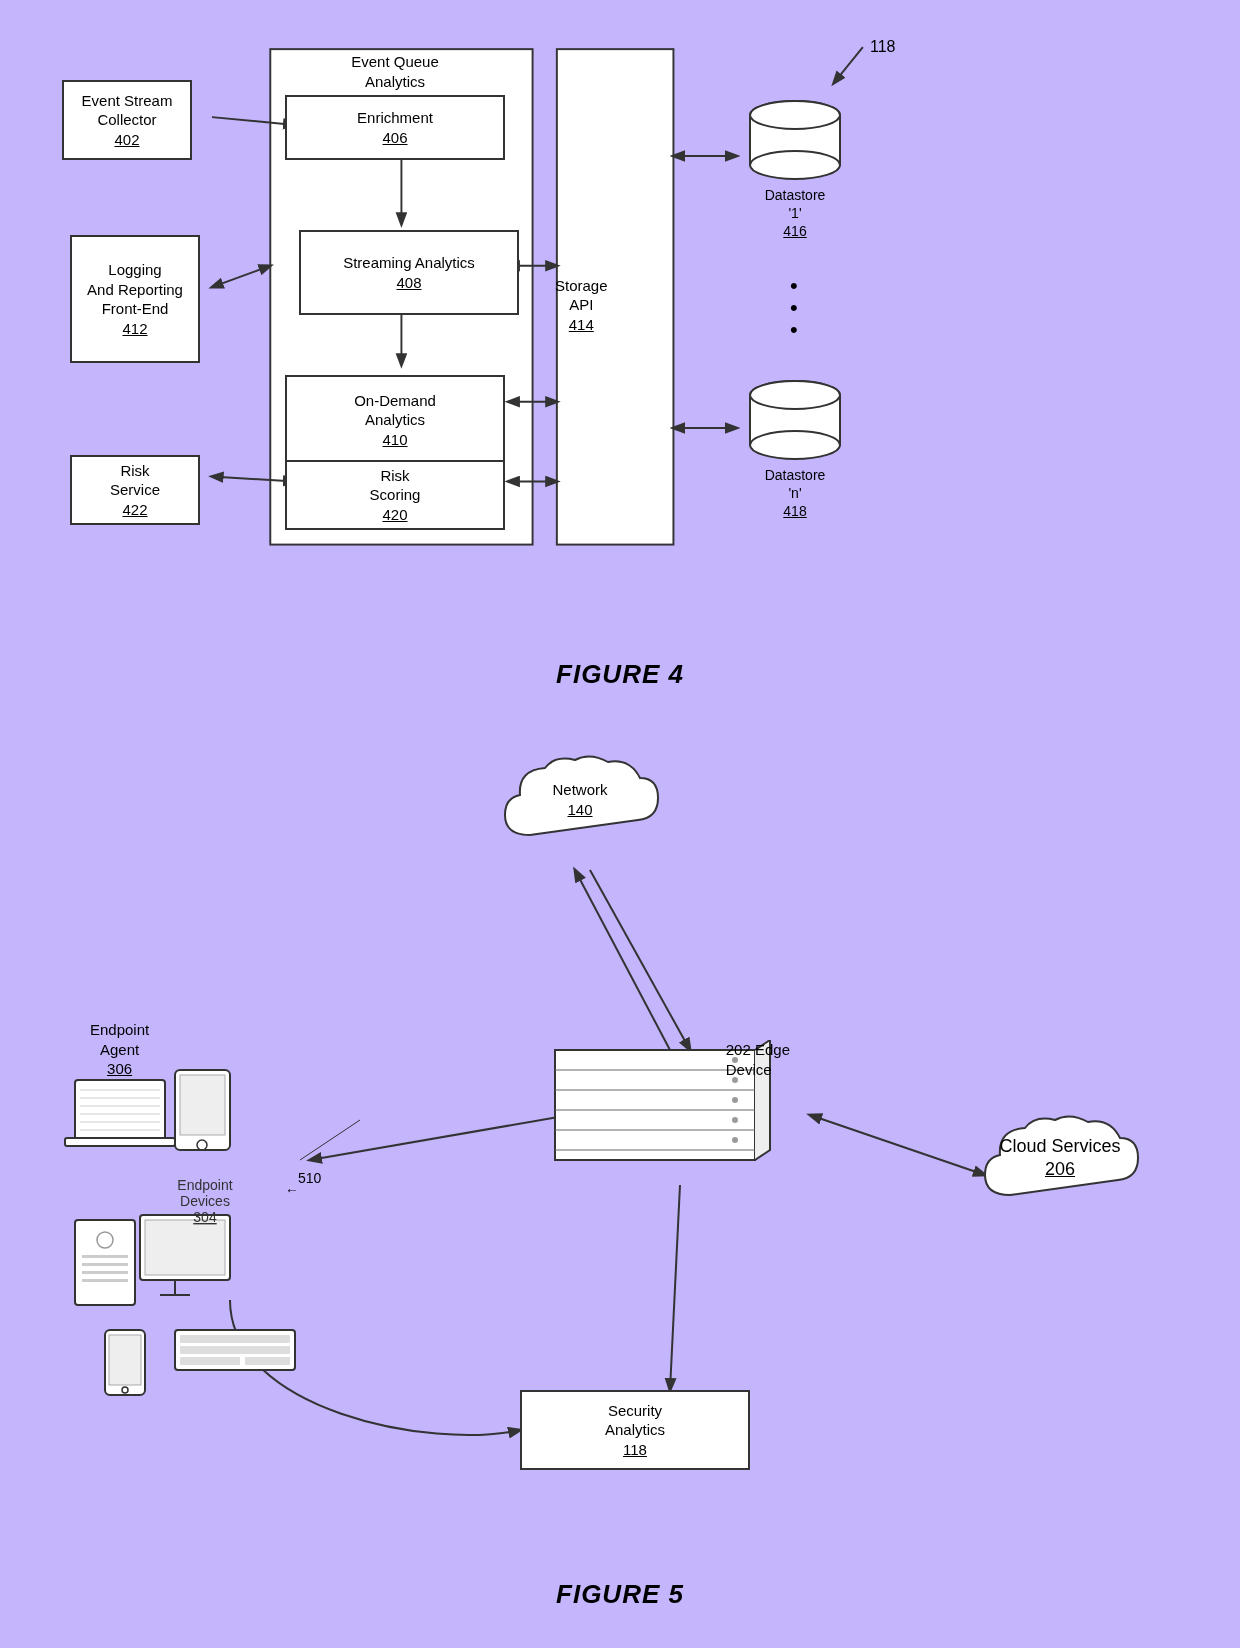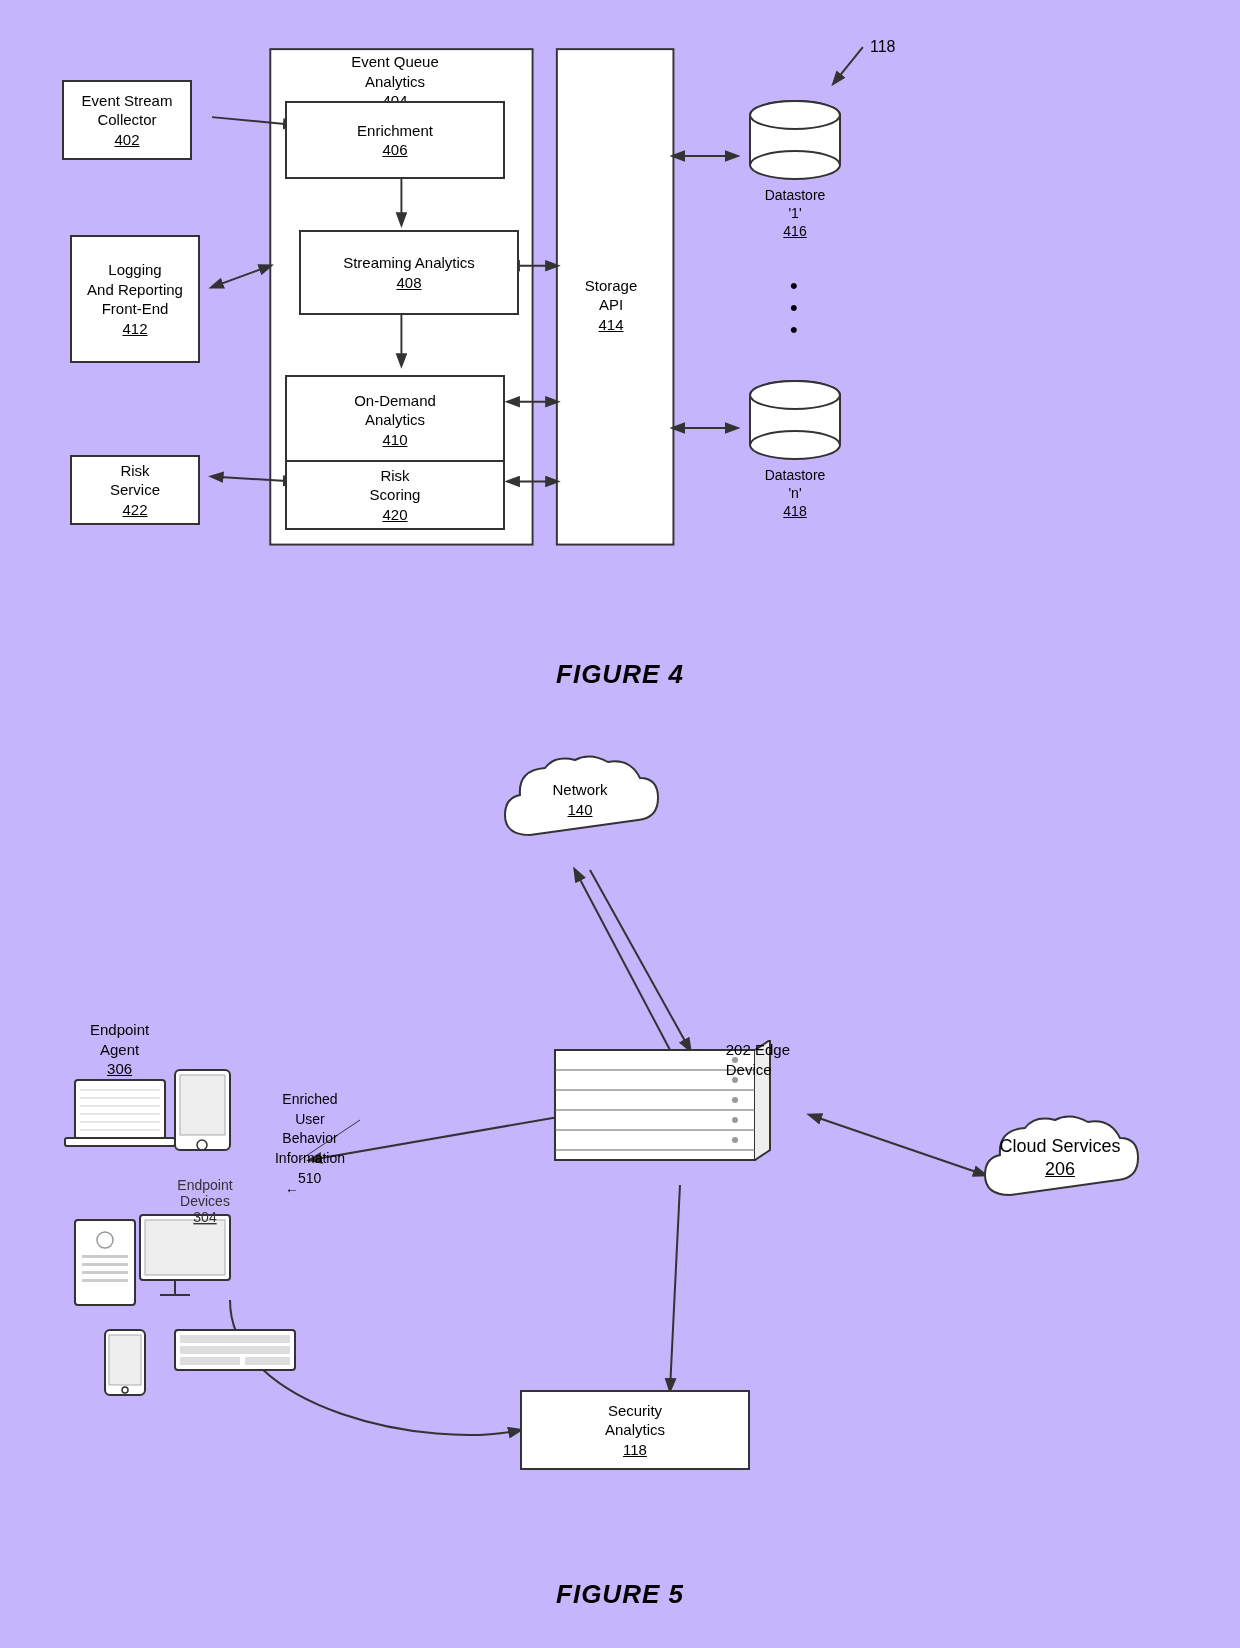"Enrichment" .box-406 { height: 78px -> 65px; margin-top: 6px -> none }
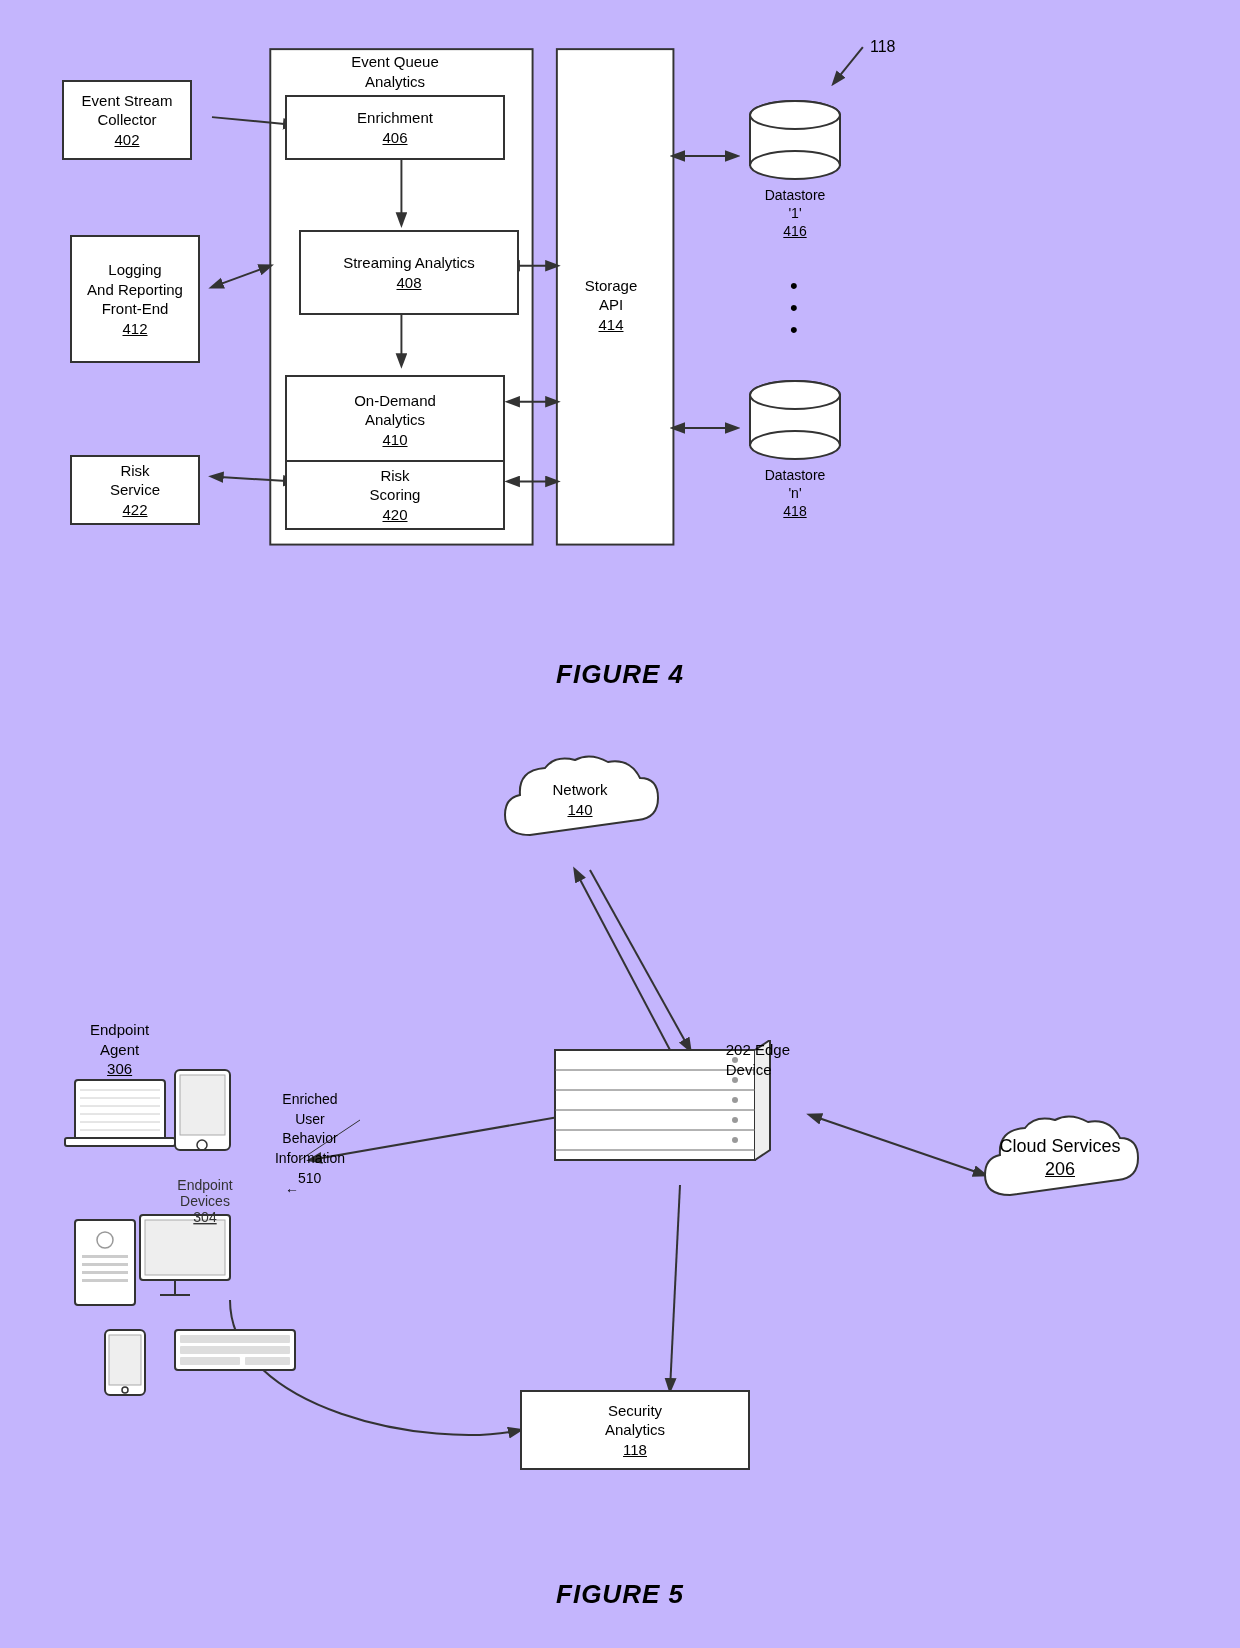"Storage" div { justify-content: center -> flex-start; margin-left: 6px -> none }
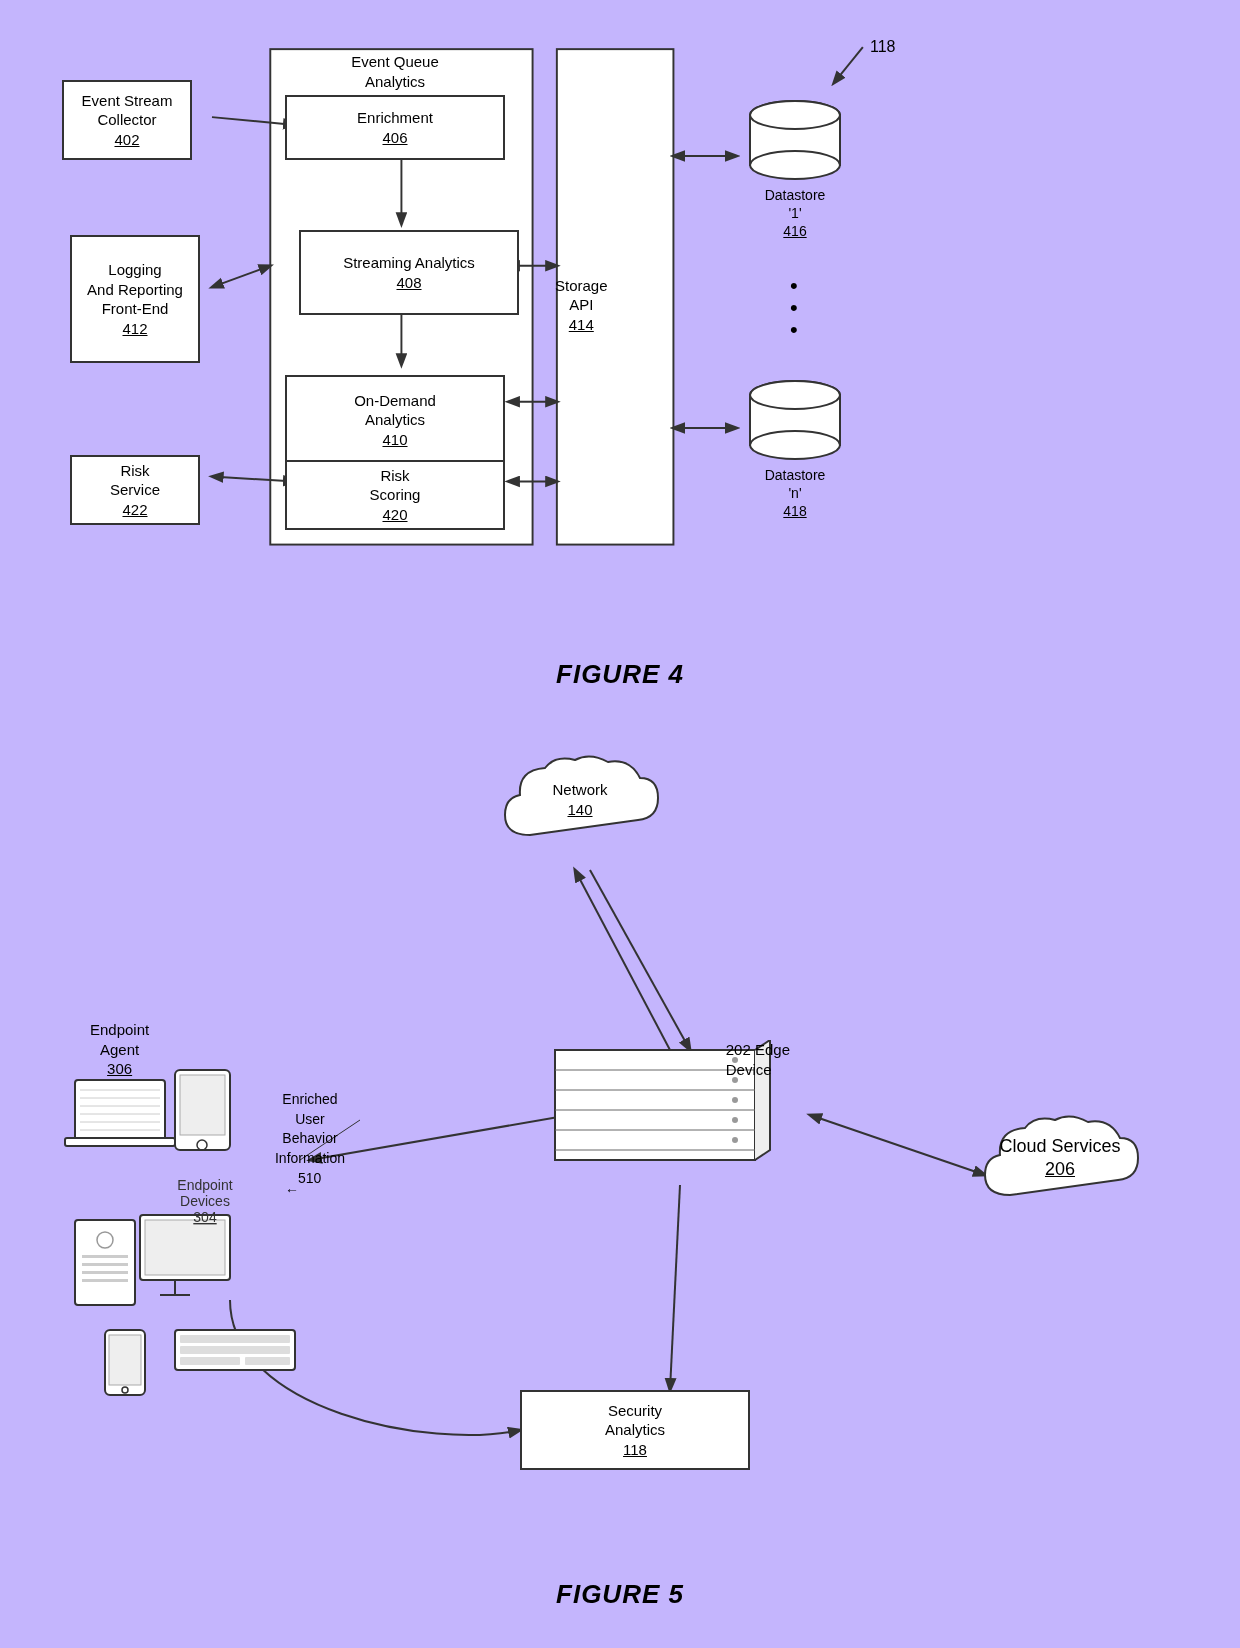"Enriched" div { html: <div> <span>Enriched<br>User<br>Behavior<br>Information</span> </div> -> none }
